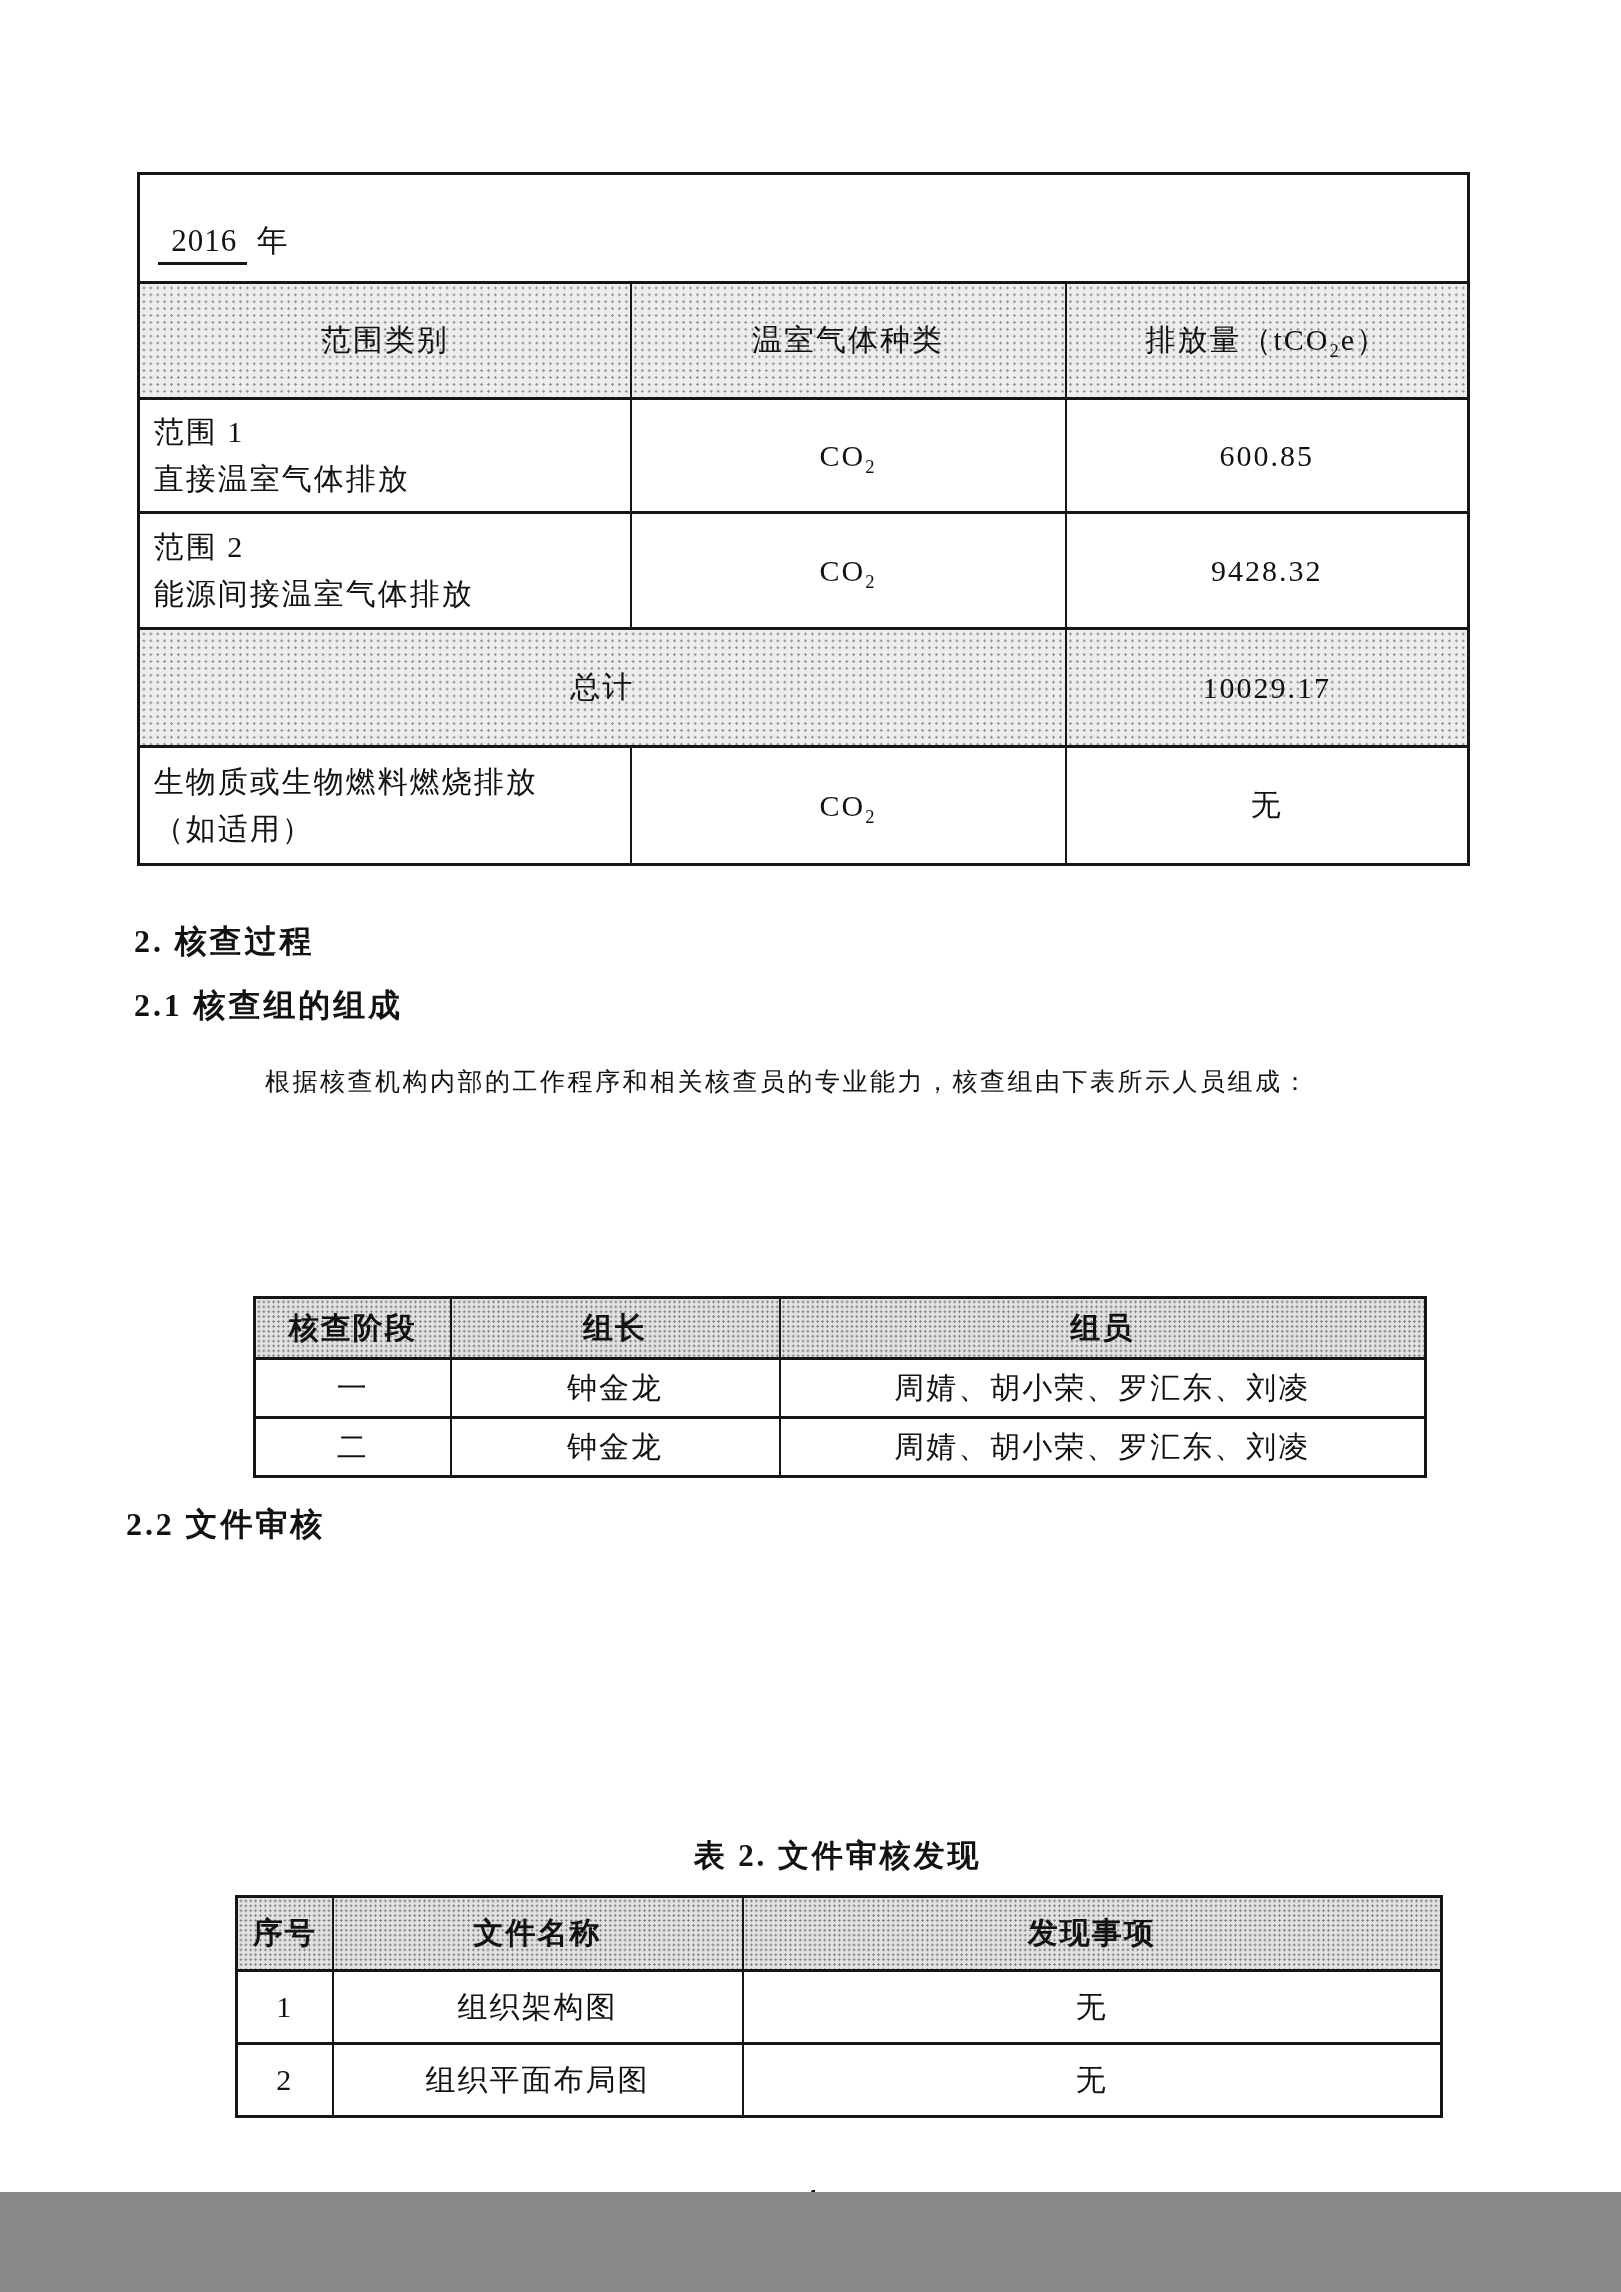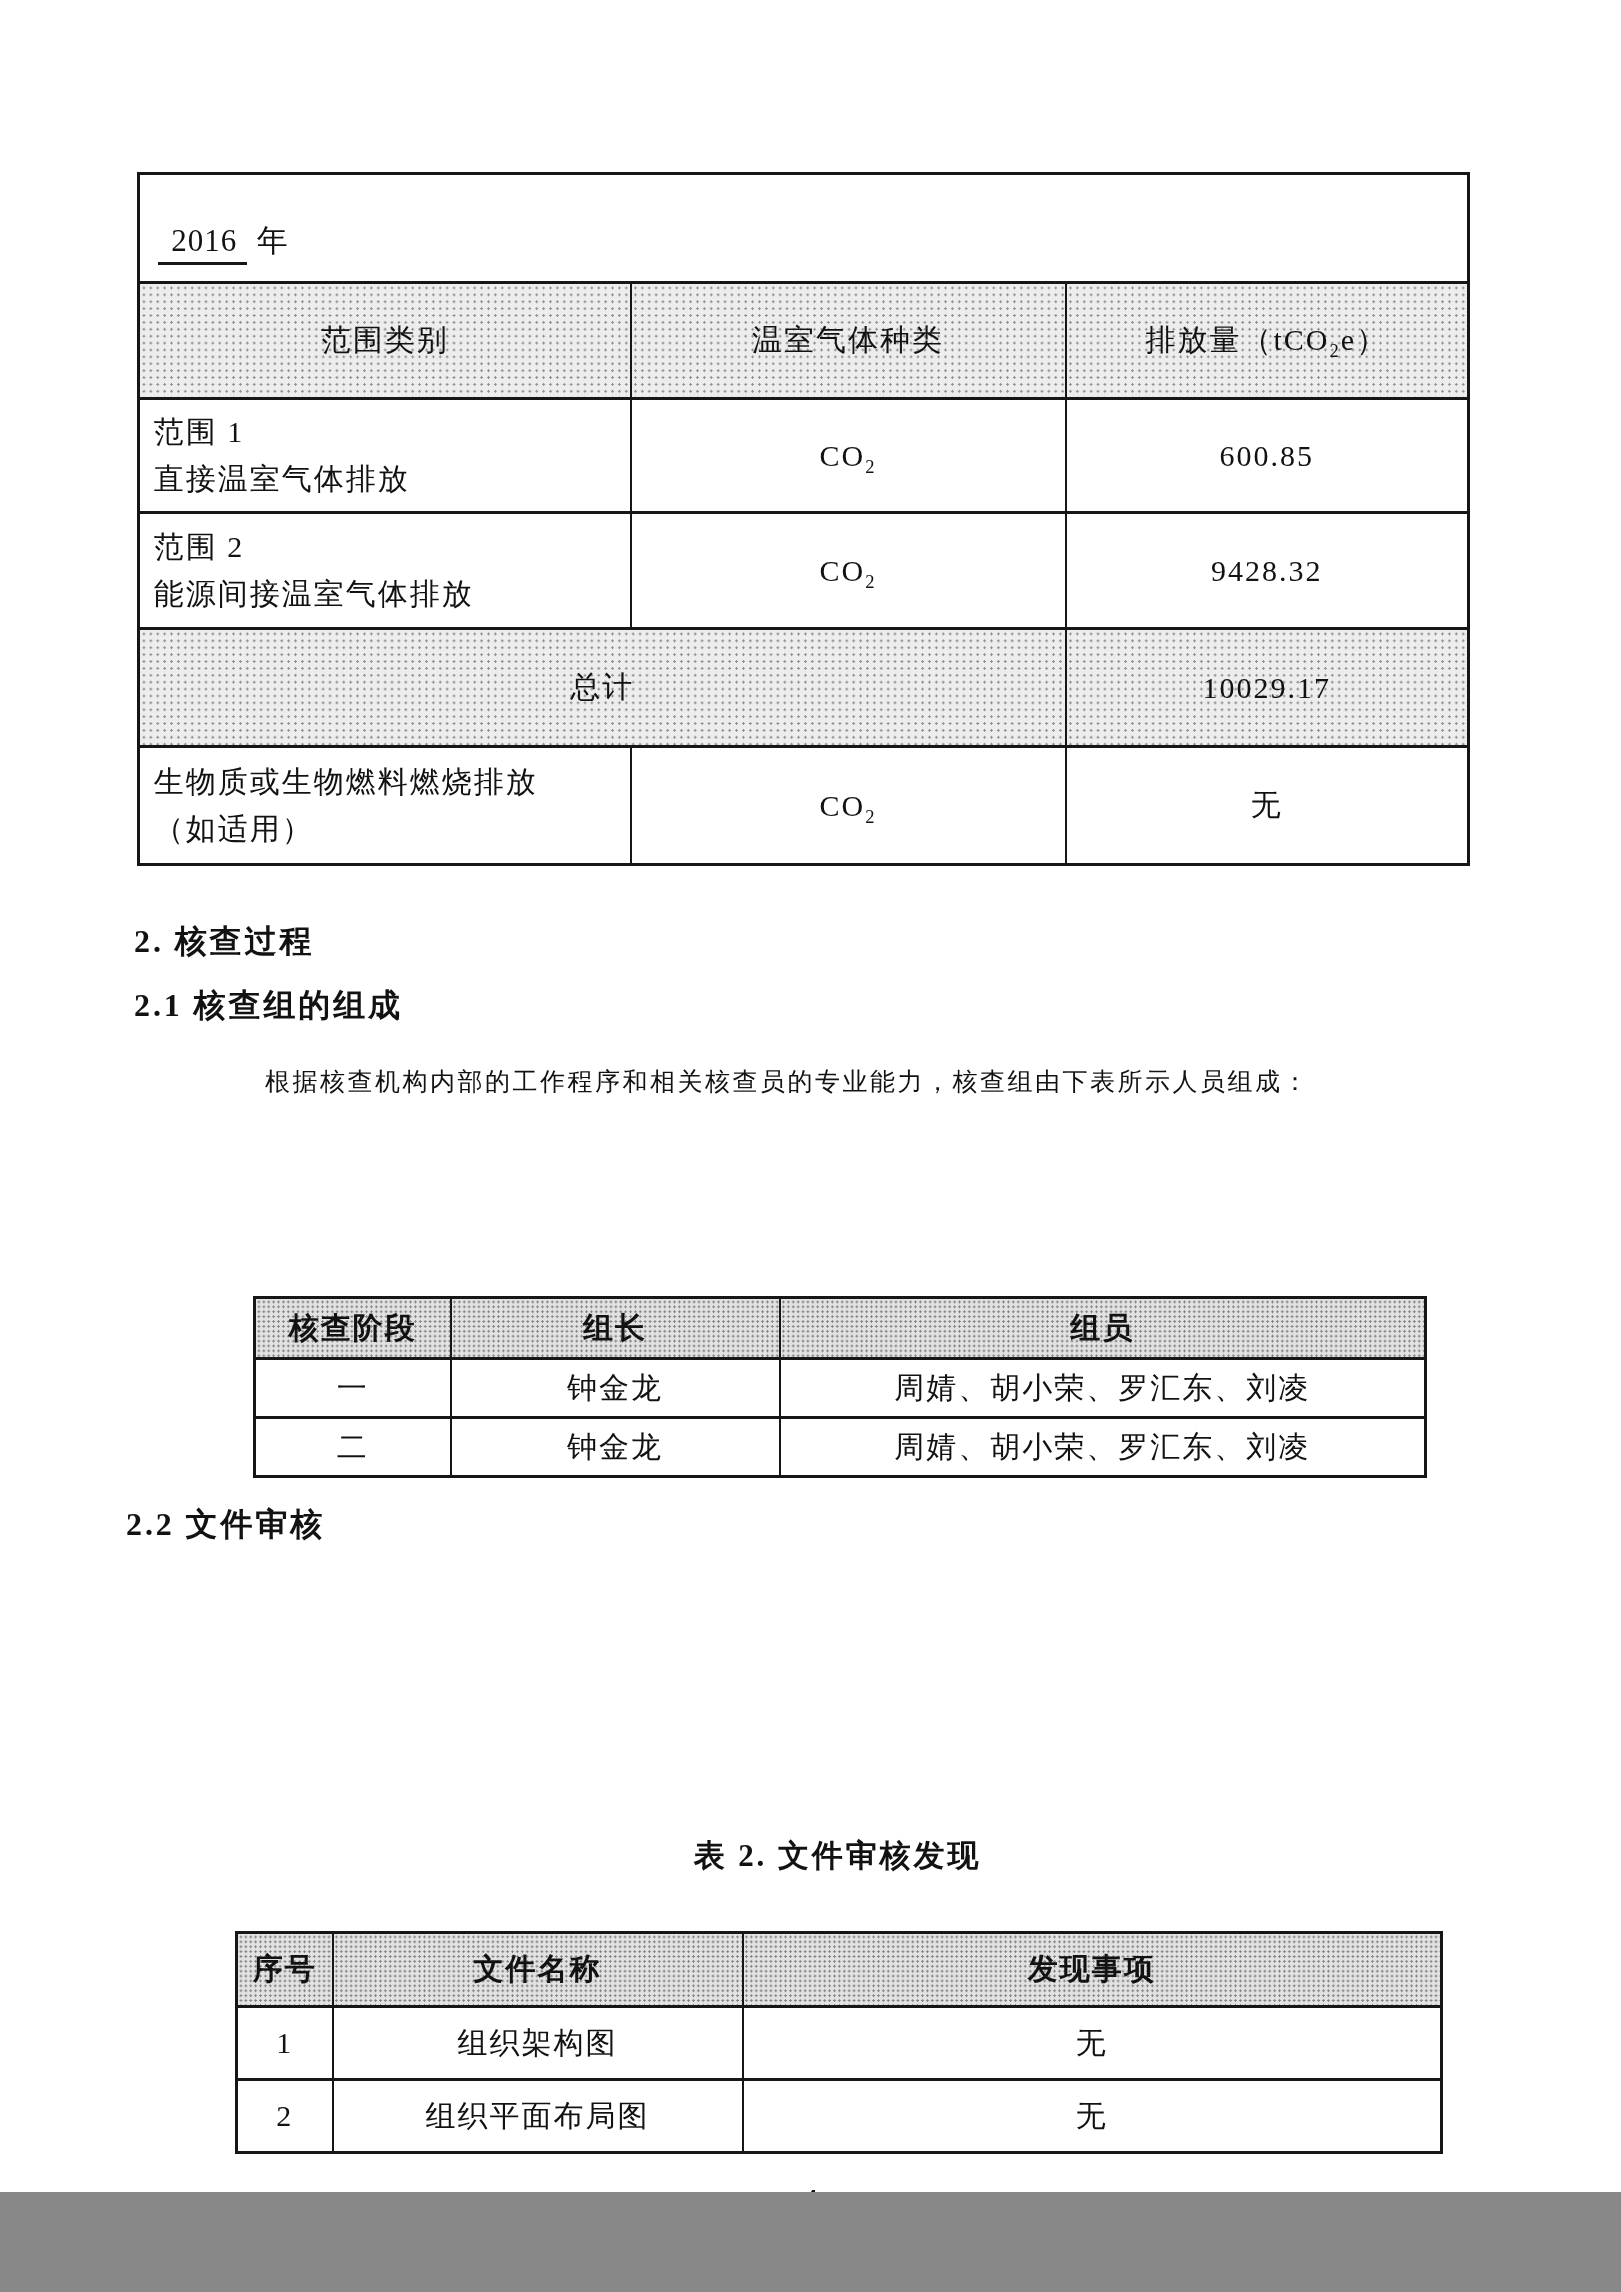"序号" .table2 { margin-top: 36px -> none }
